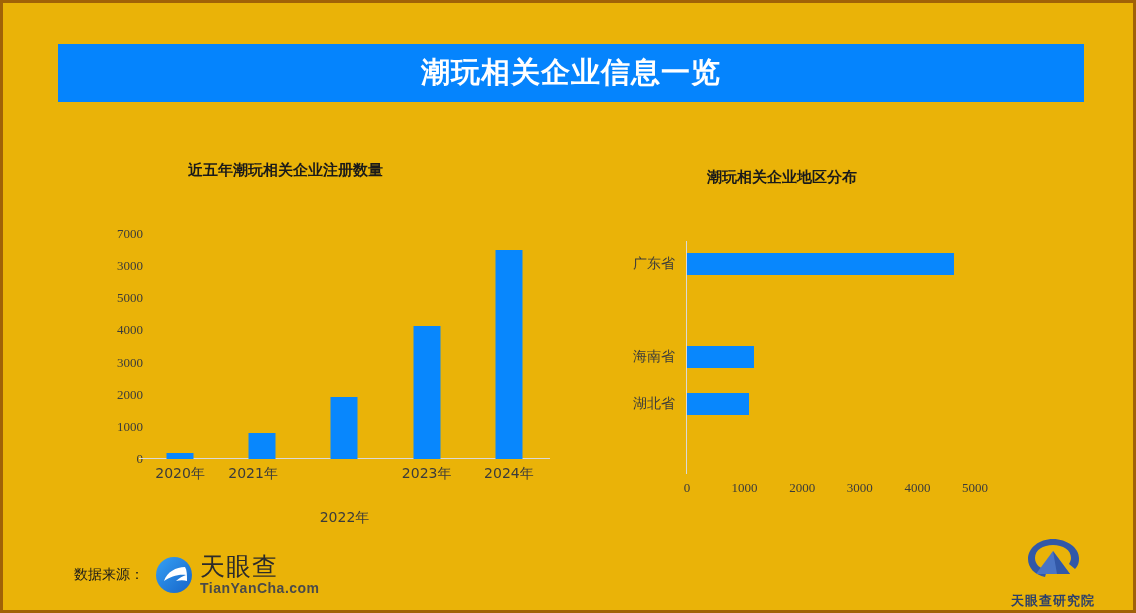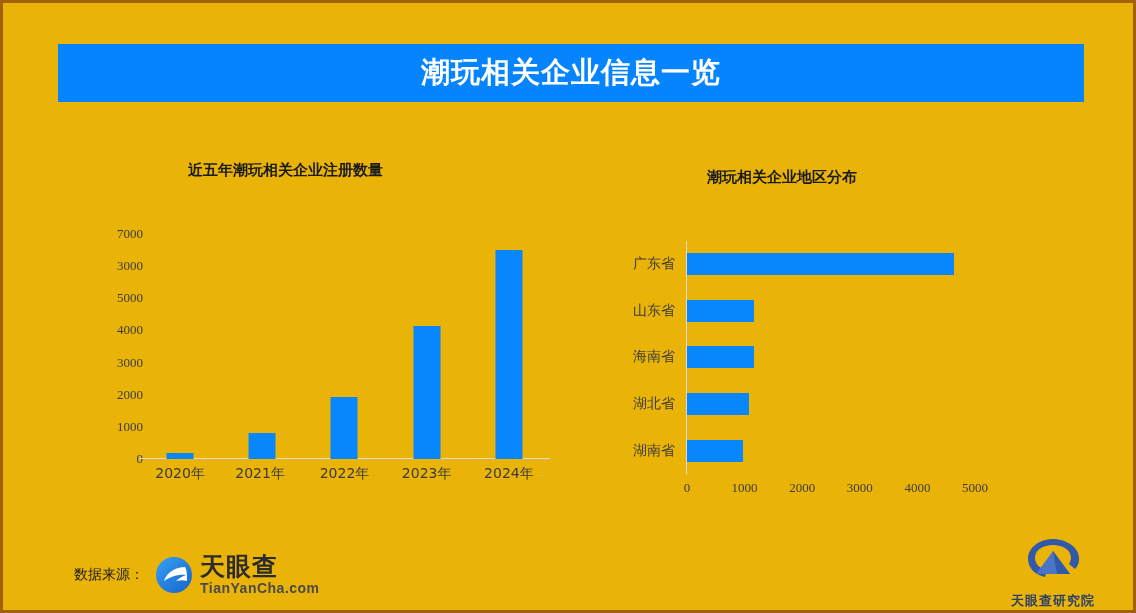"山东省" div.h-row { html: <div> <div>山东省</div> <div></div> </div> -> none }
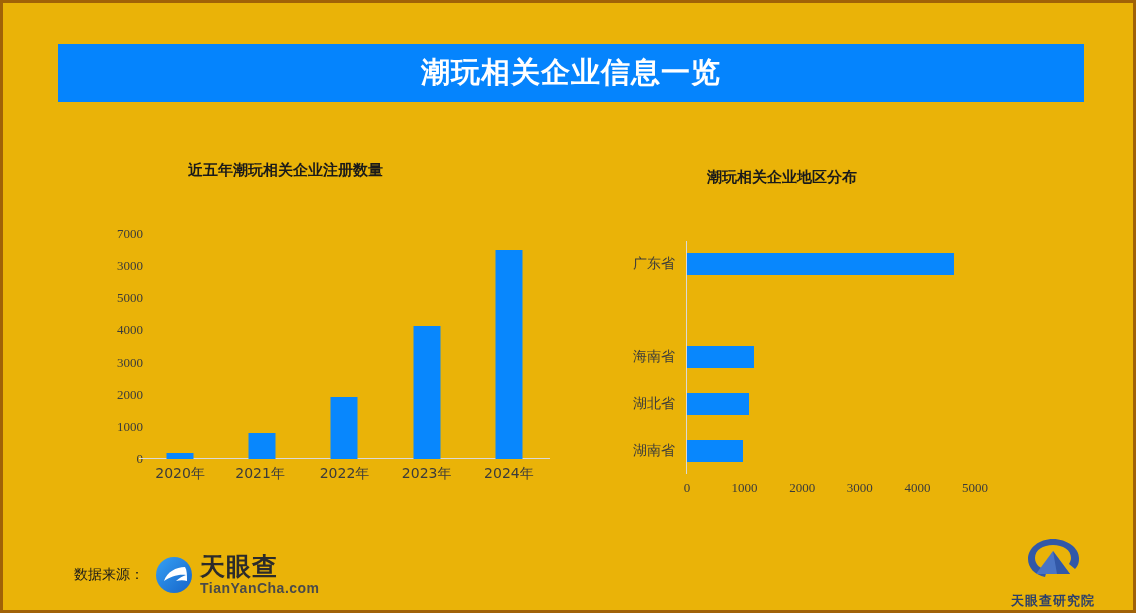"湖南省" div.h-row { html: <div> <div>湖南省</div> <div></div> </div> -> none }
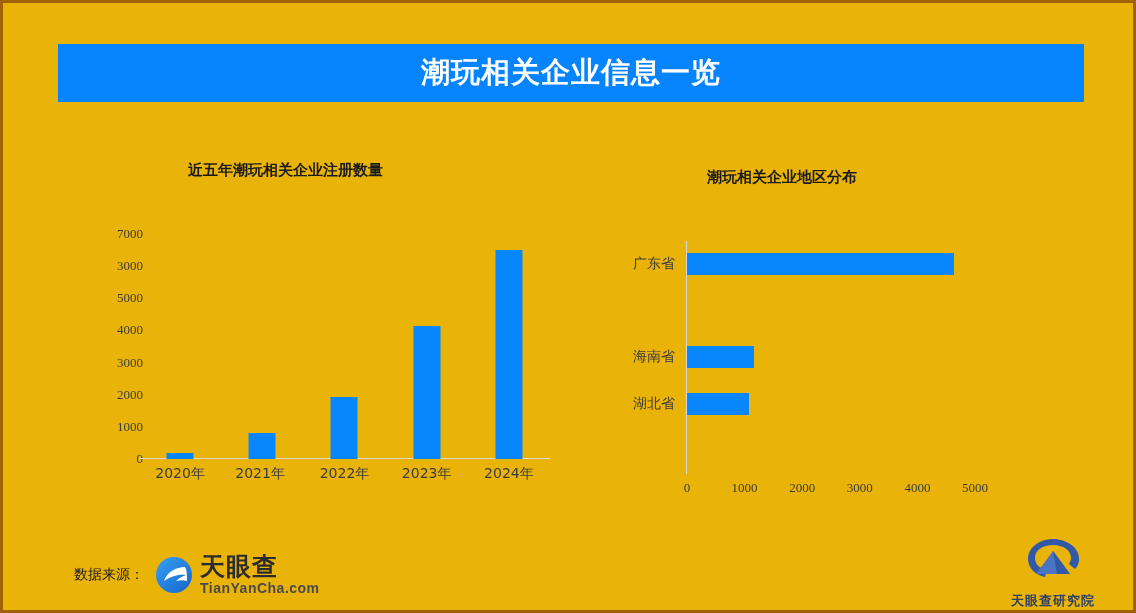"2021年" div.x-tick { left: 156px -> 149px }
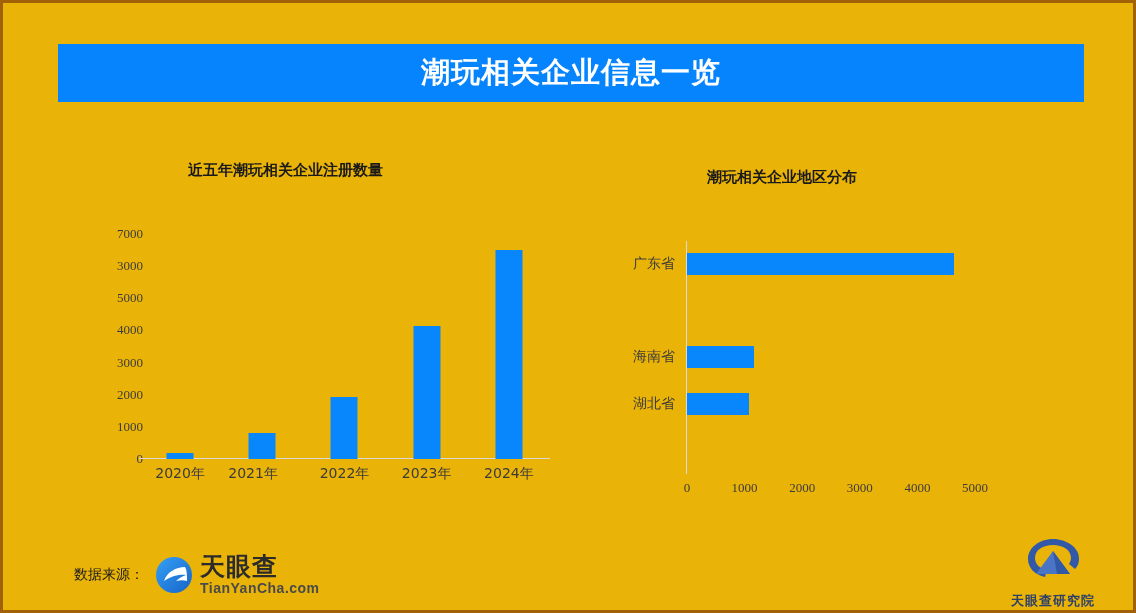"2022年" div.x-tick { margin-top: none -> 44px }
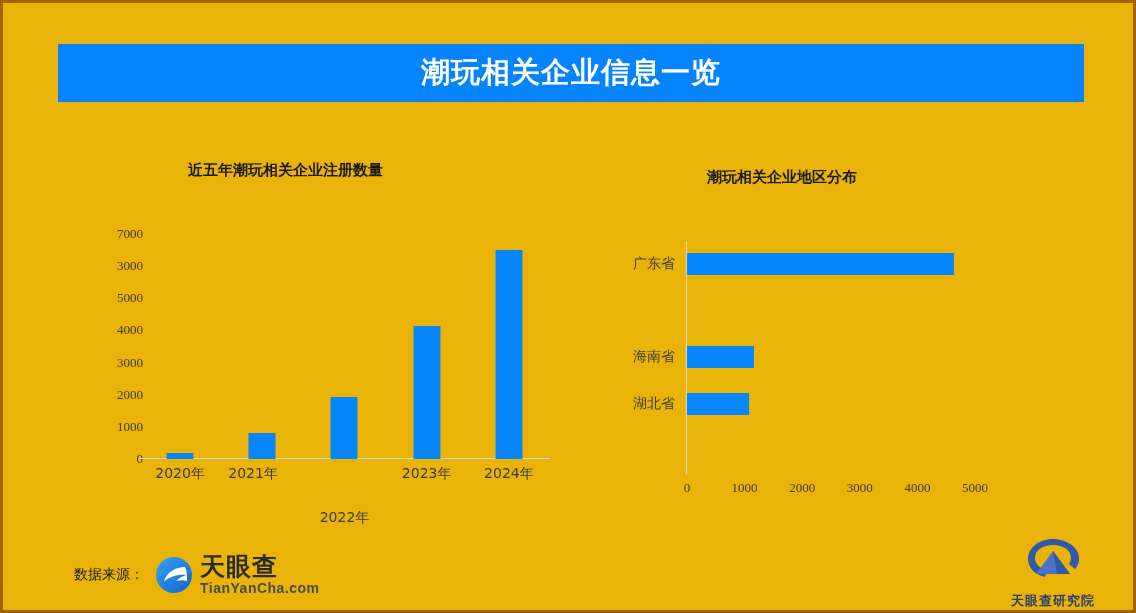"天眼查" #tyc-name { font-weight: bold -> normal }
